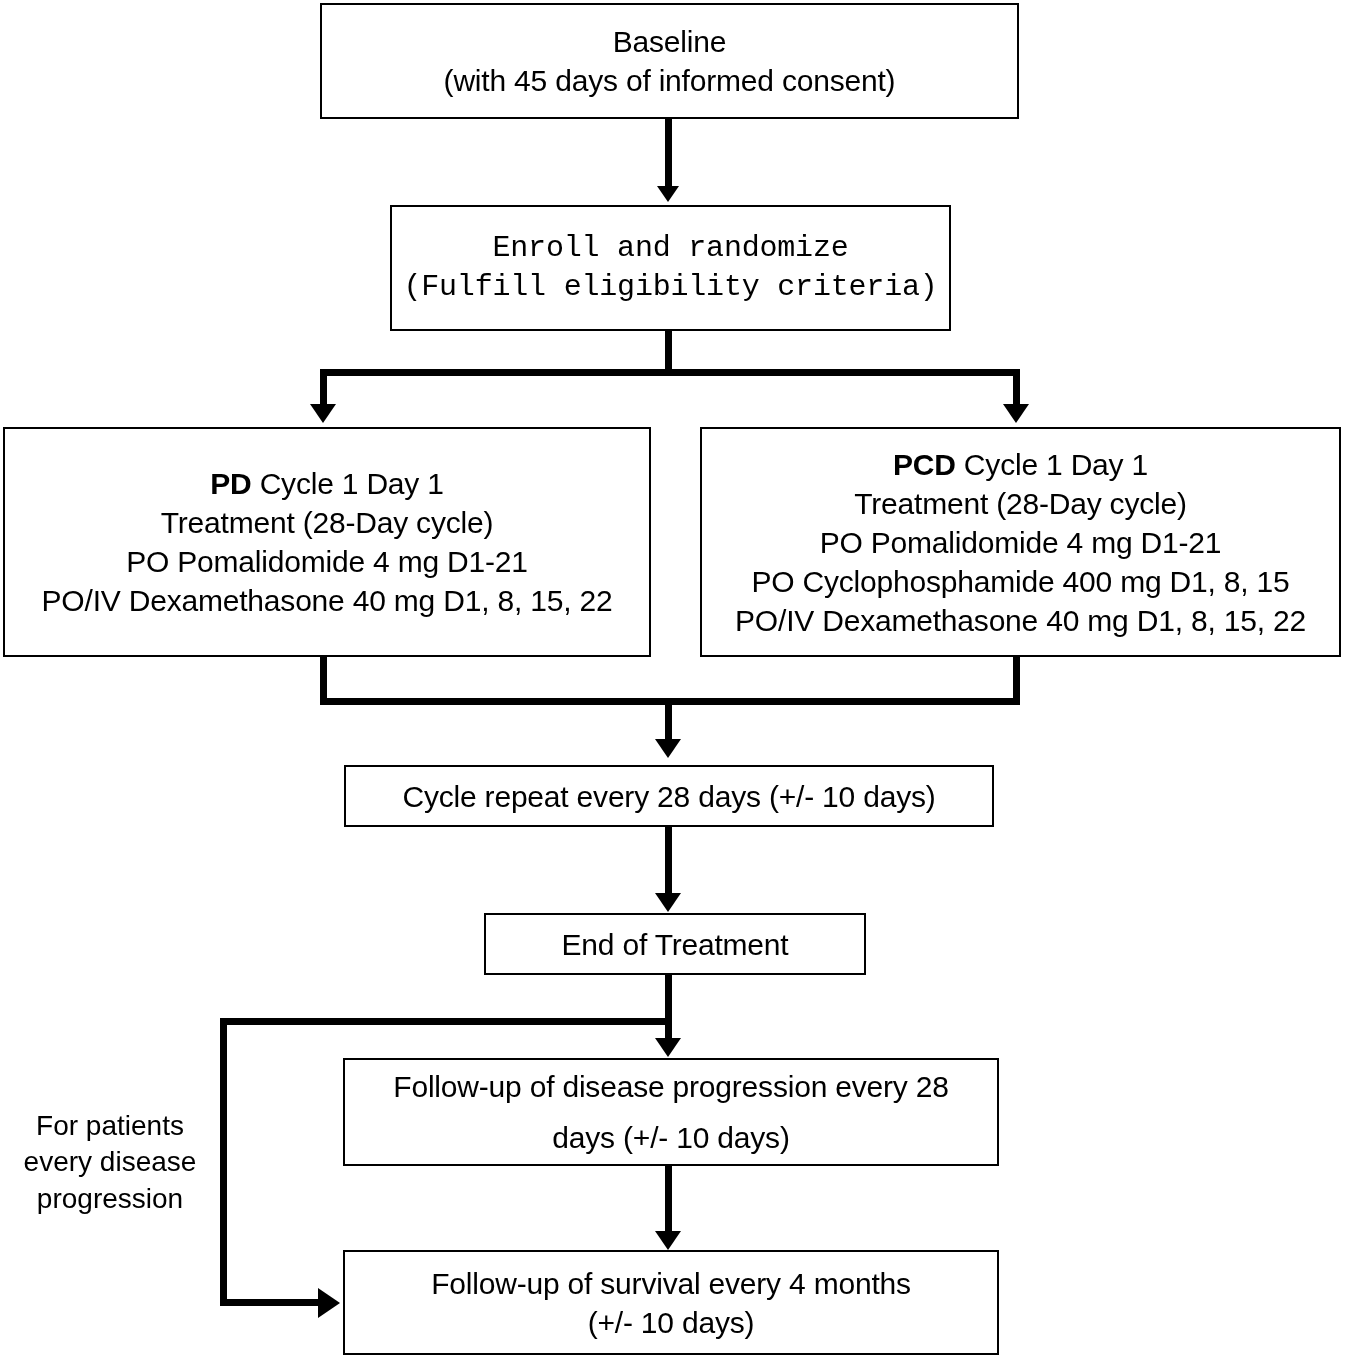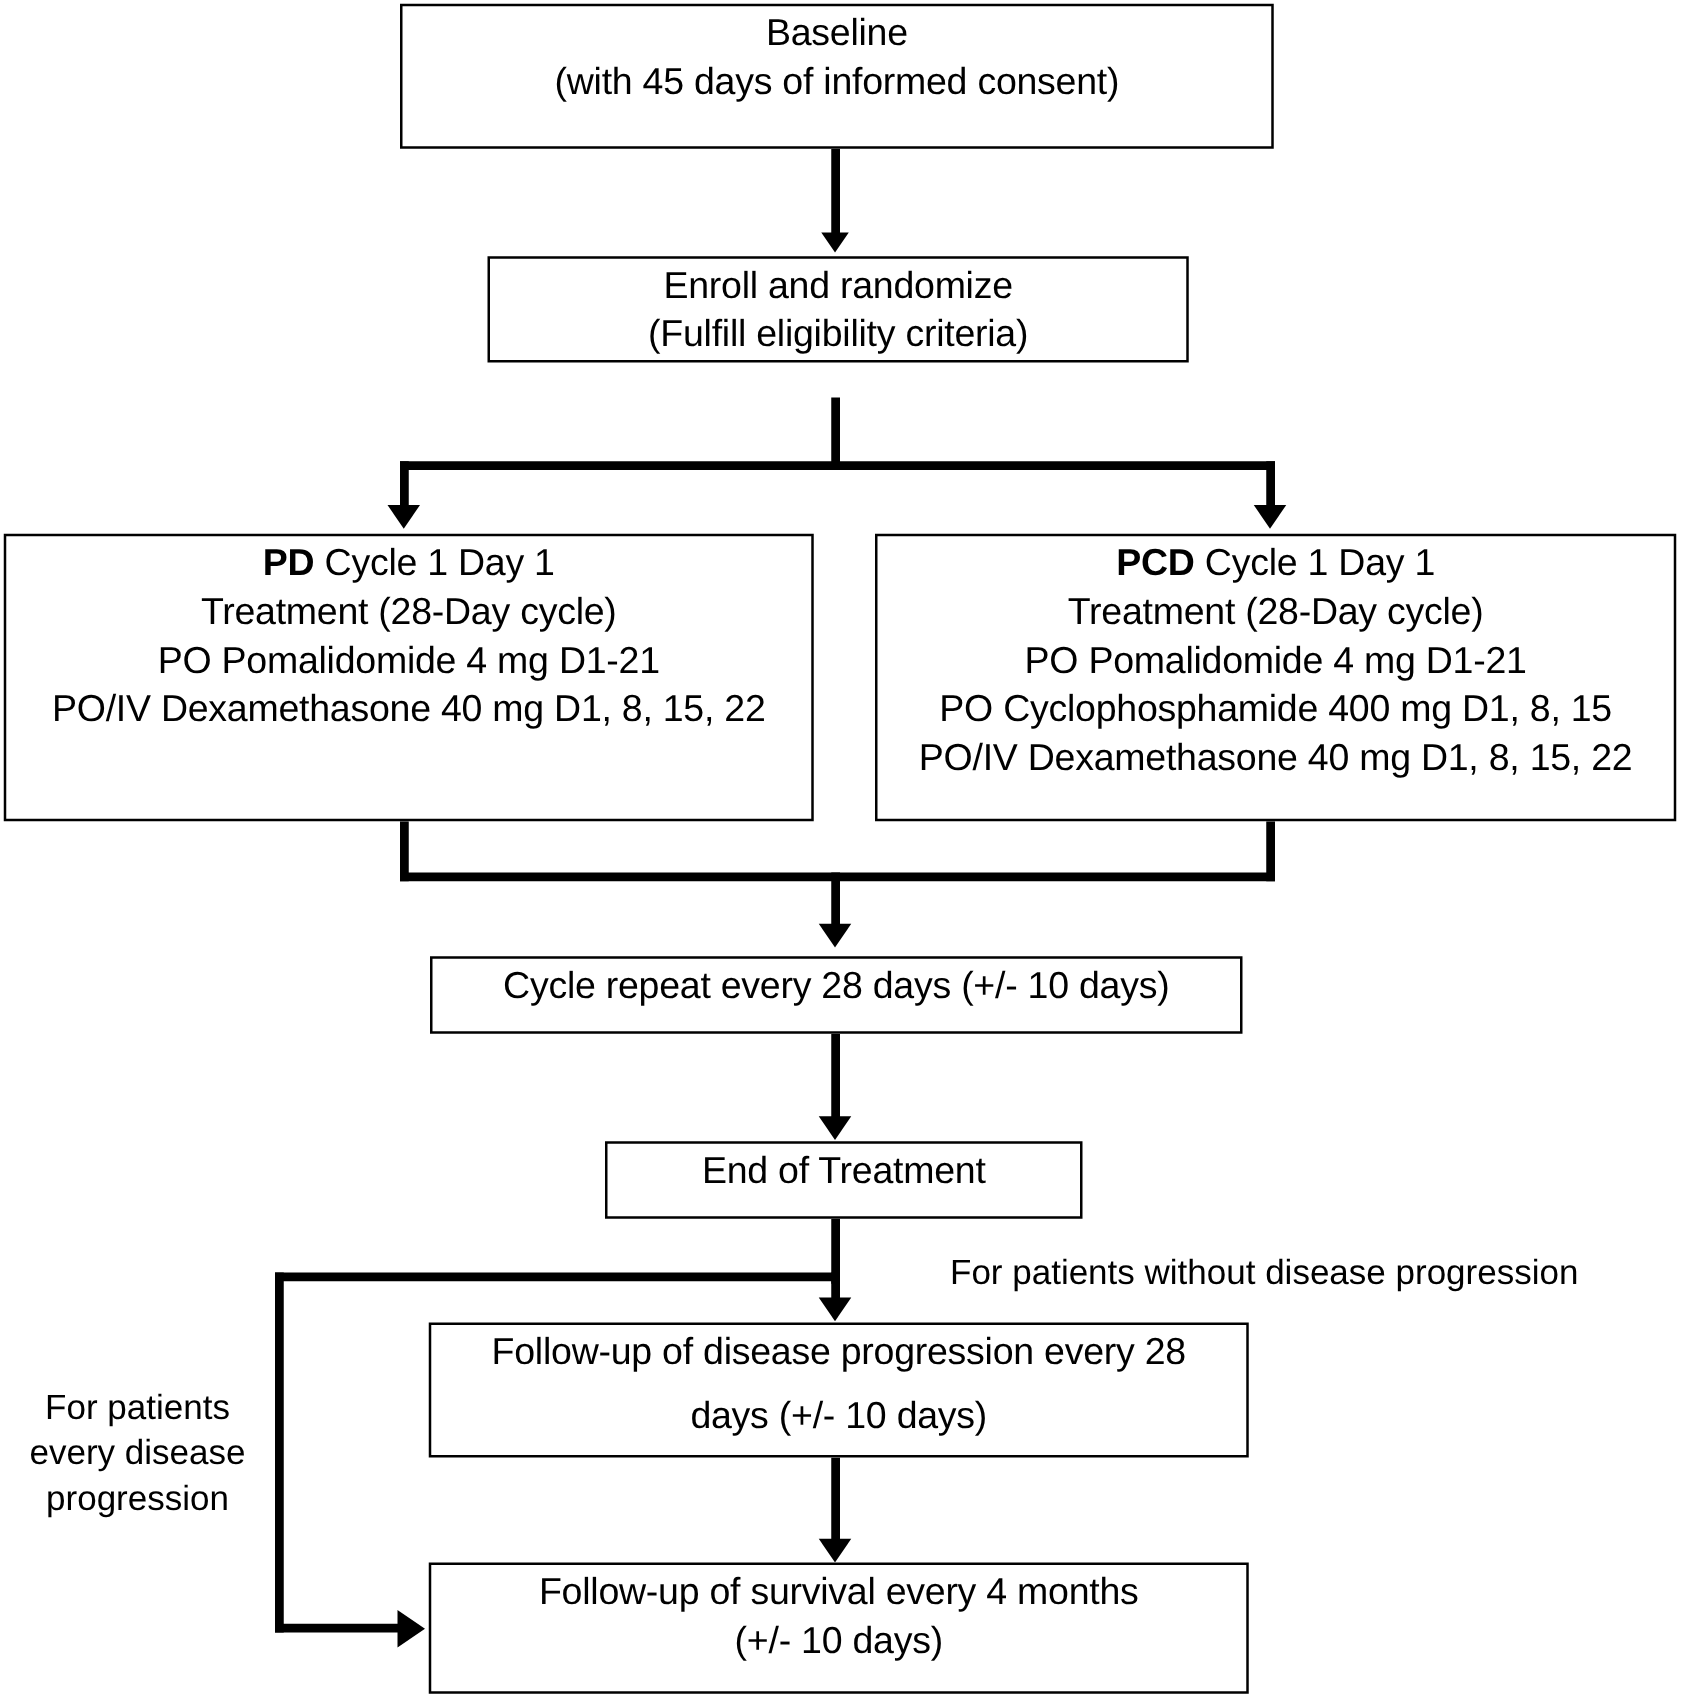"Baseline" .node { justify-content: flex-start -> center }
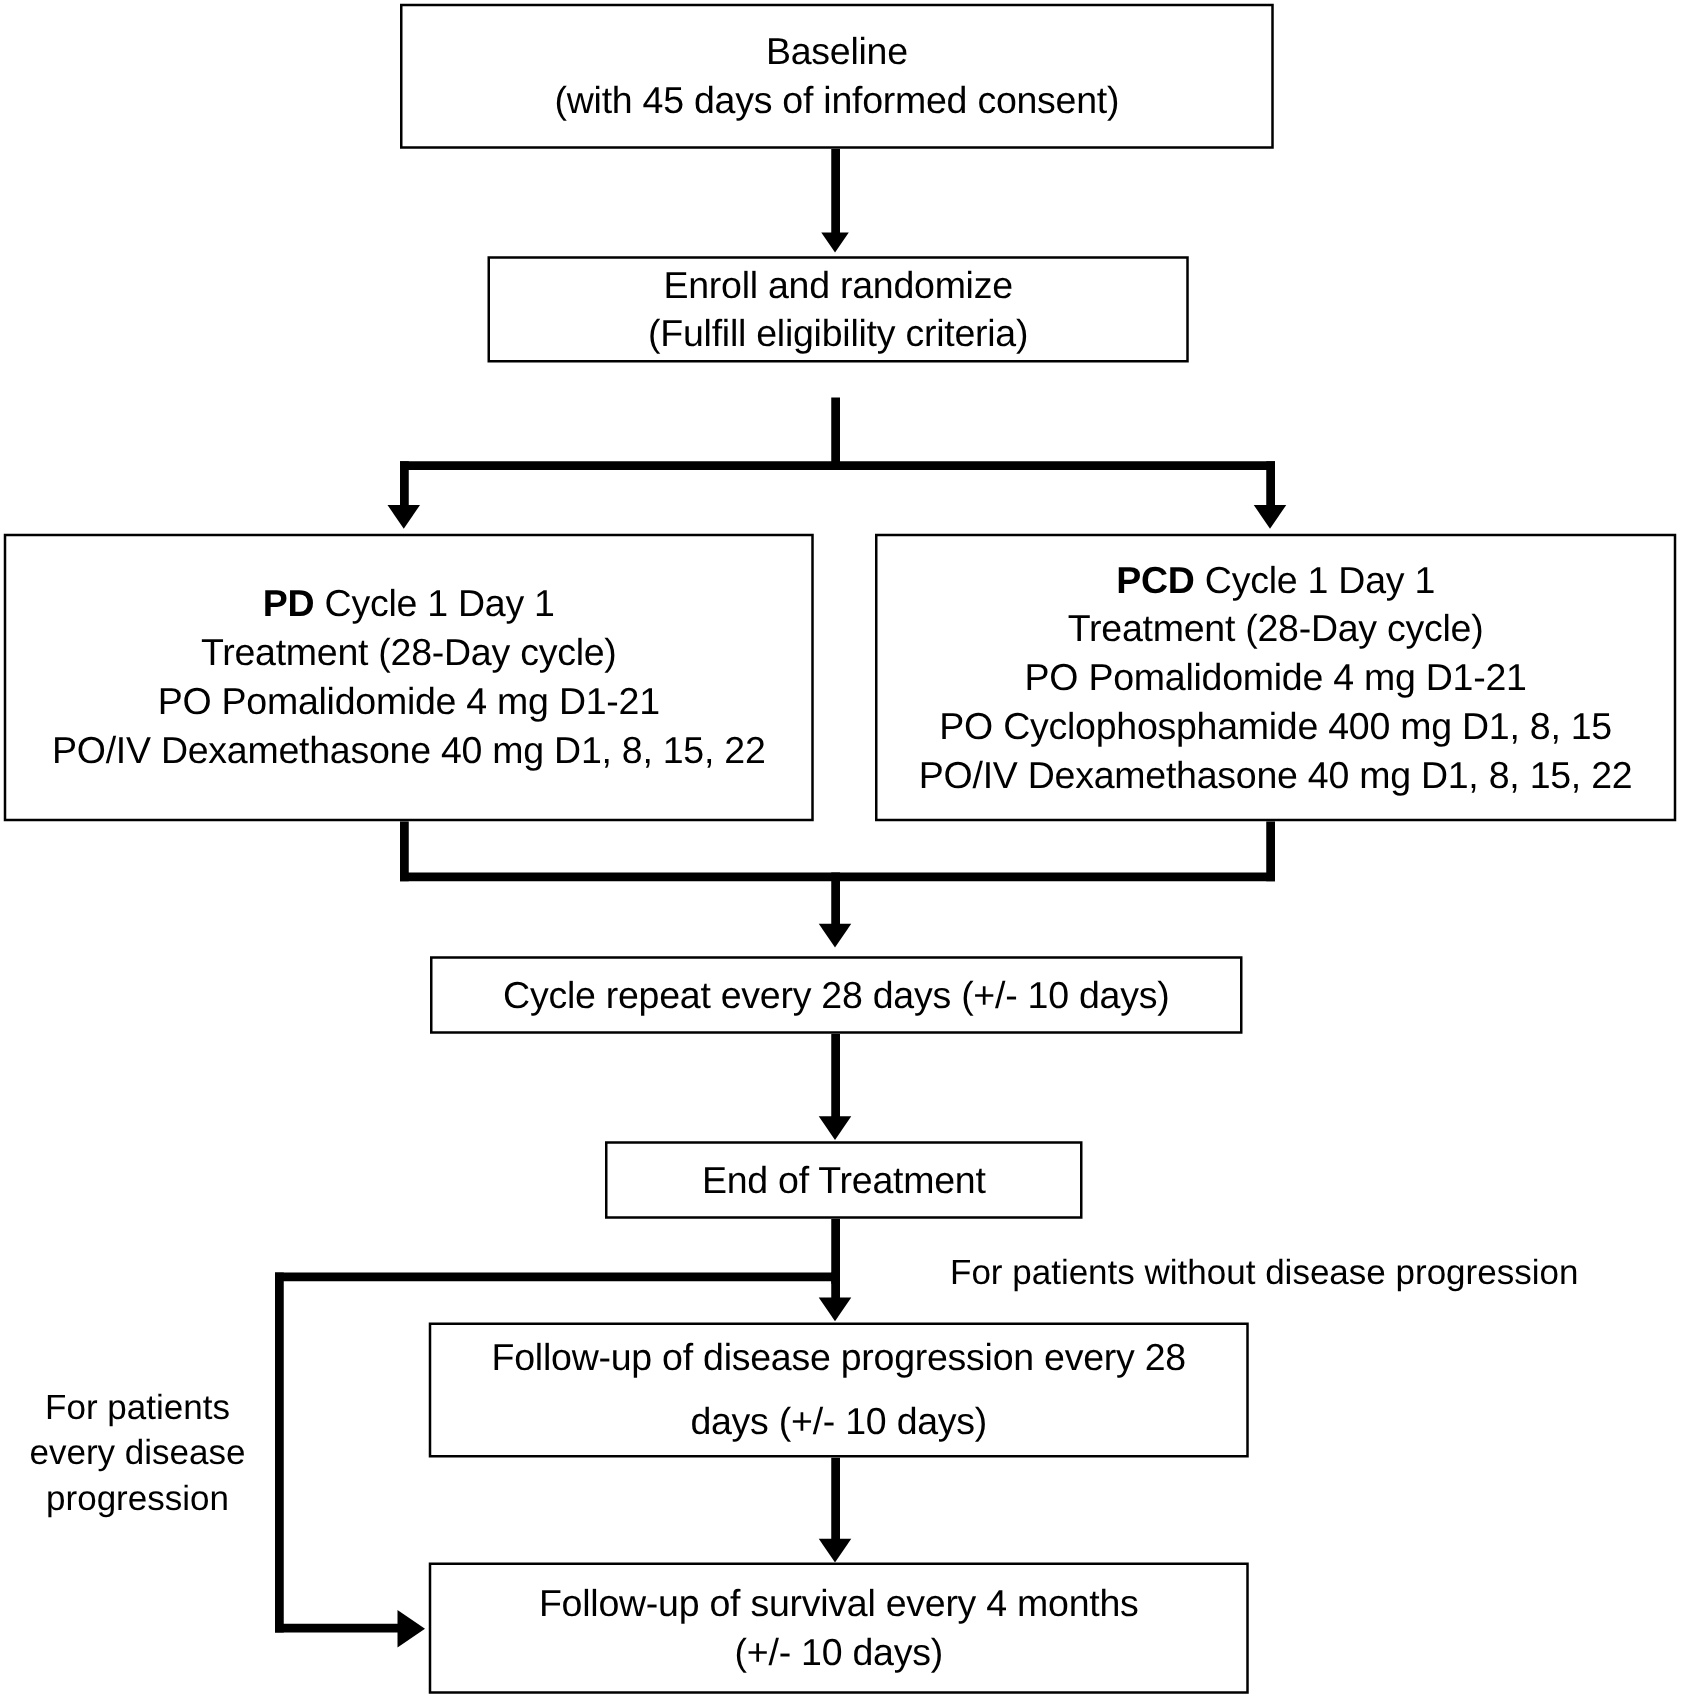"Enroll and randomize" div.node { font-family: none -> Liberation Mono, monospace; height: 85px -> 126px }
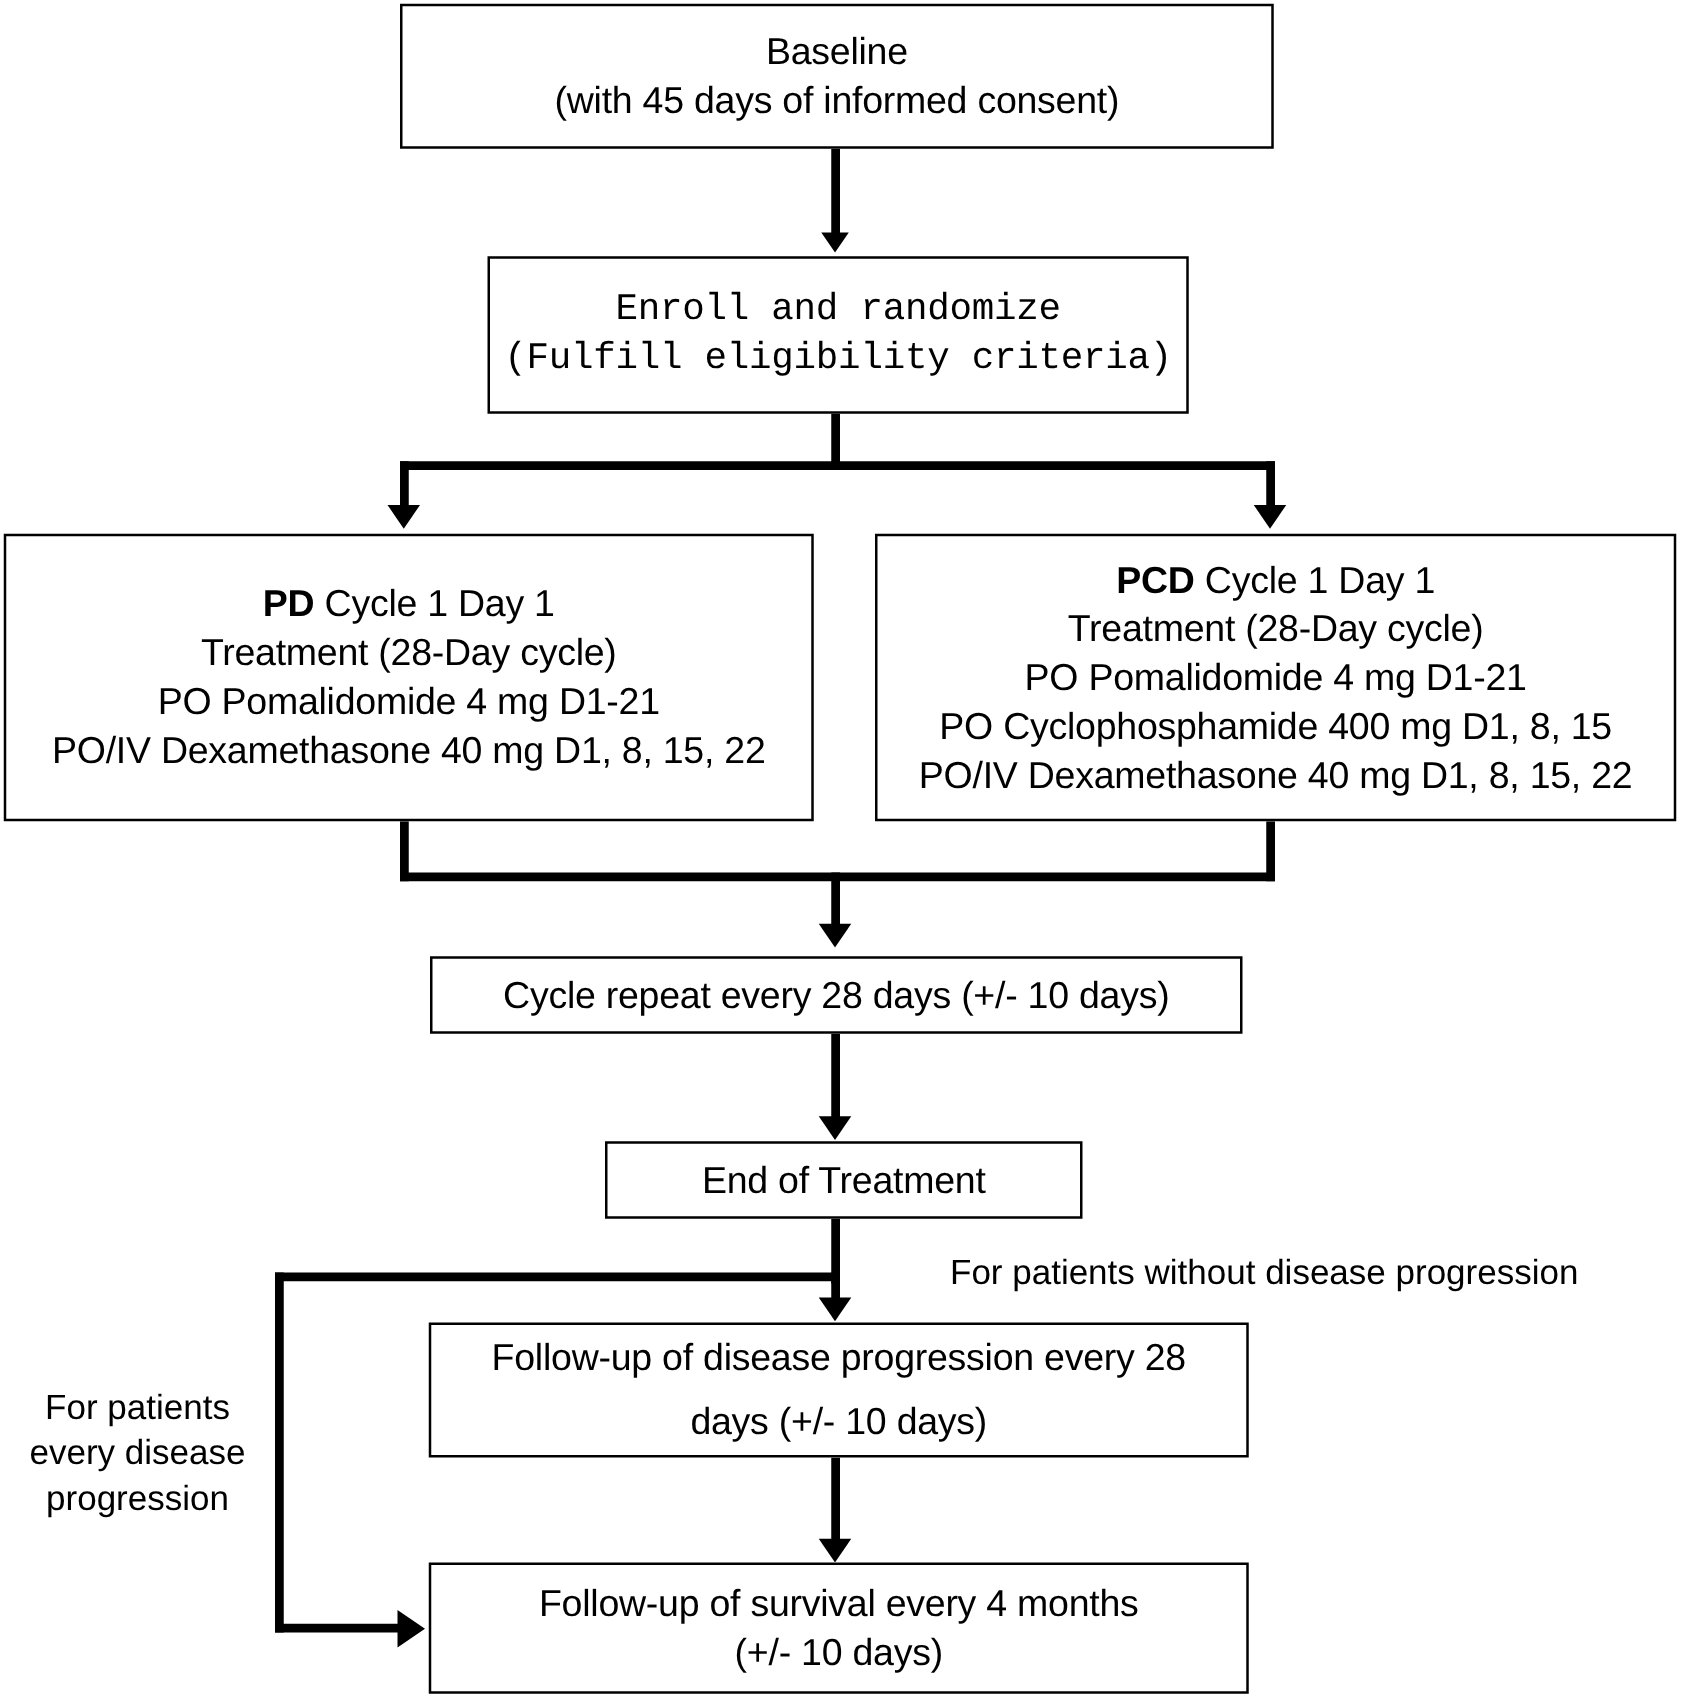"For patients without disease progression" div.side-label { html: <div>For patients without disease progression</div> -> none }
